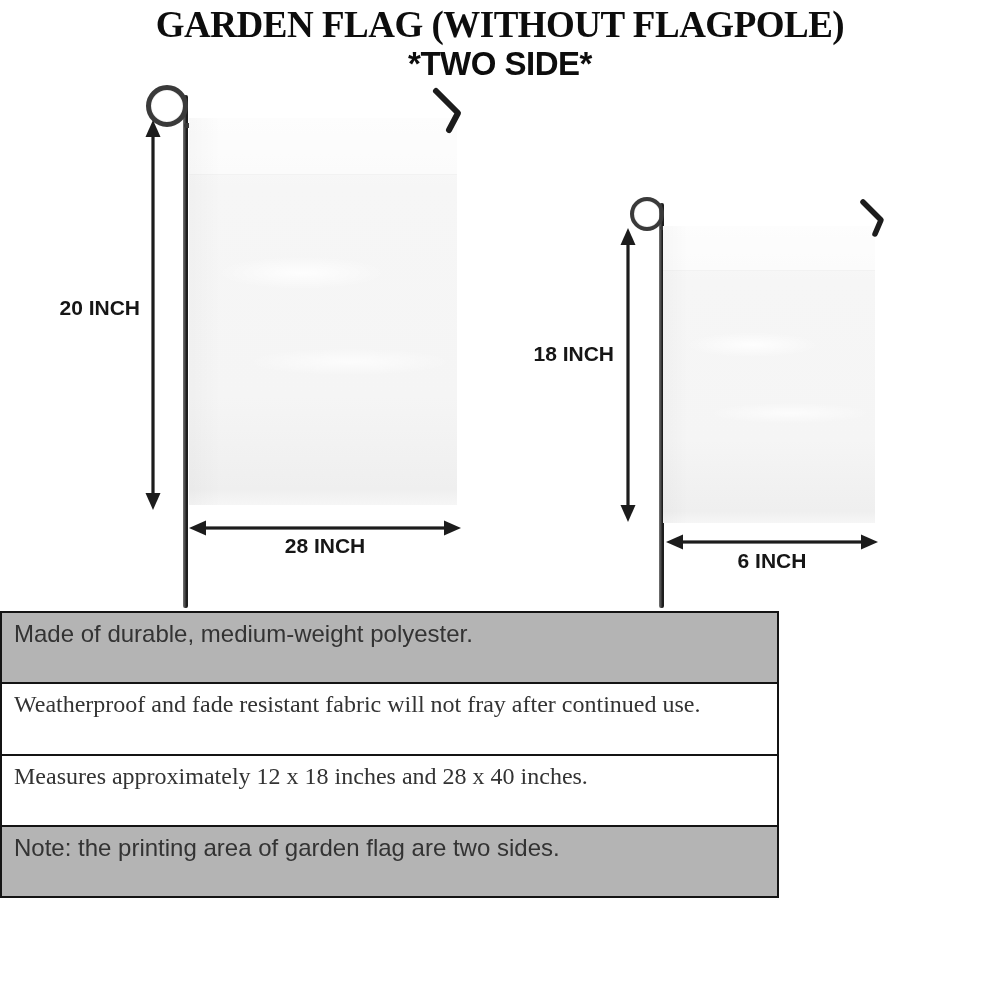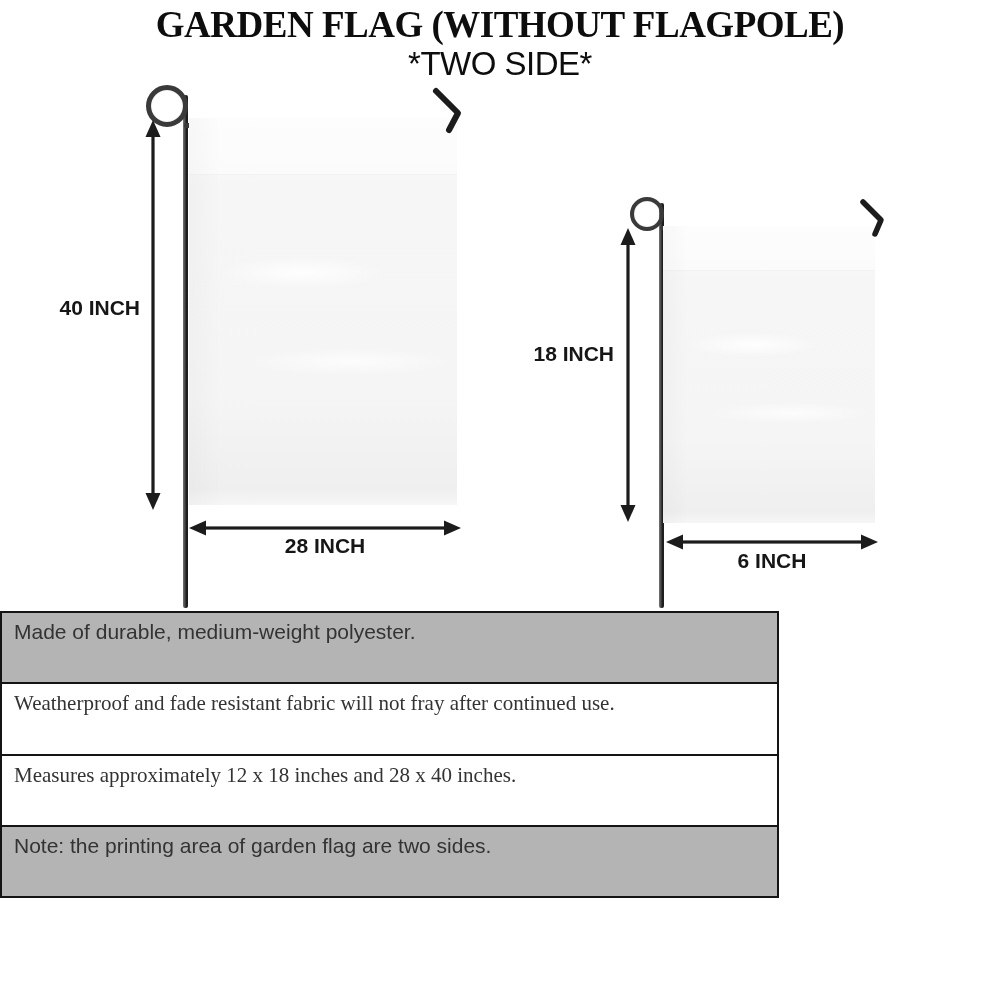"*TWO SIDE*" .subtitle { font-weight: 400 -> 700 }
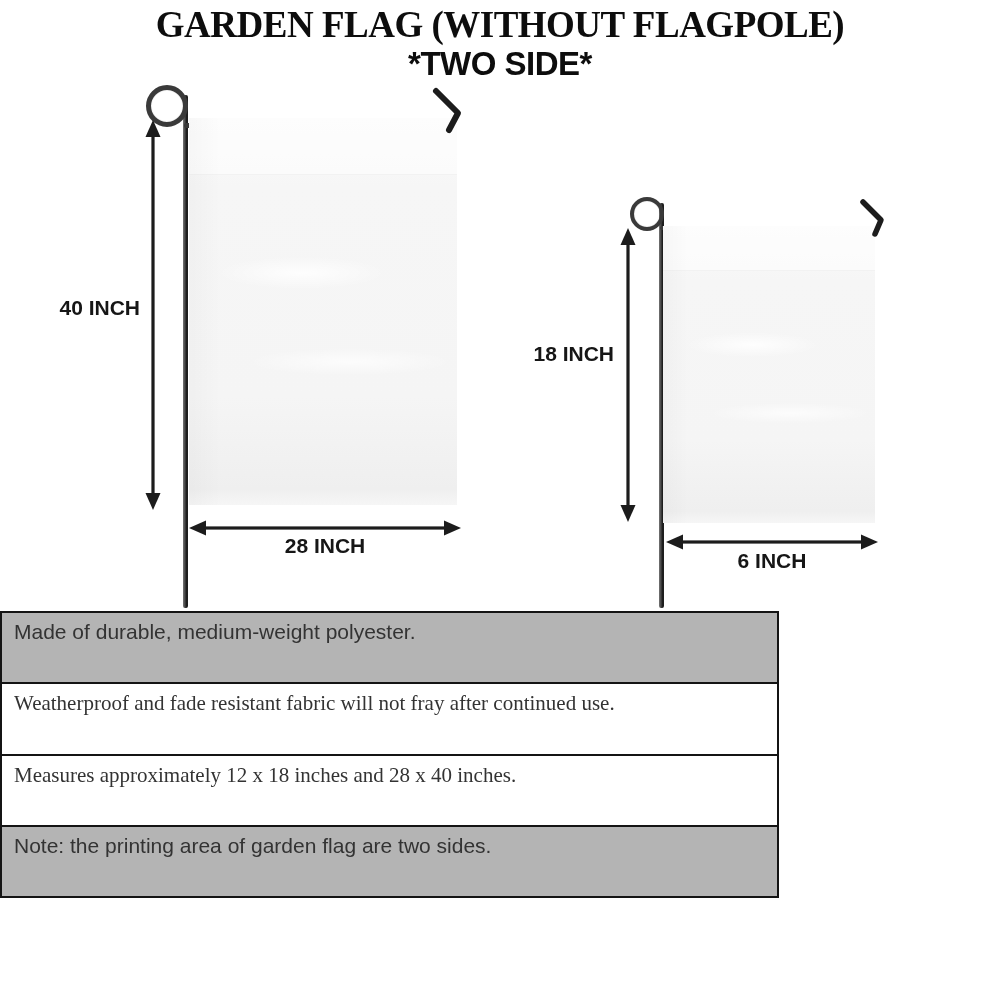"40 INCH" div.abs { text: 40 -> 20 }
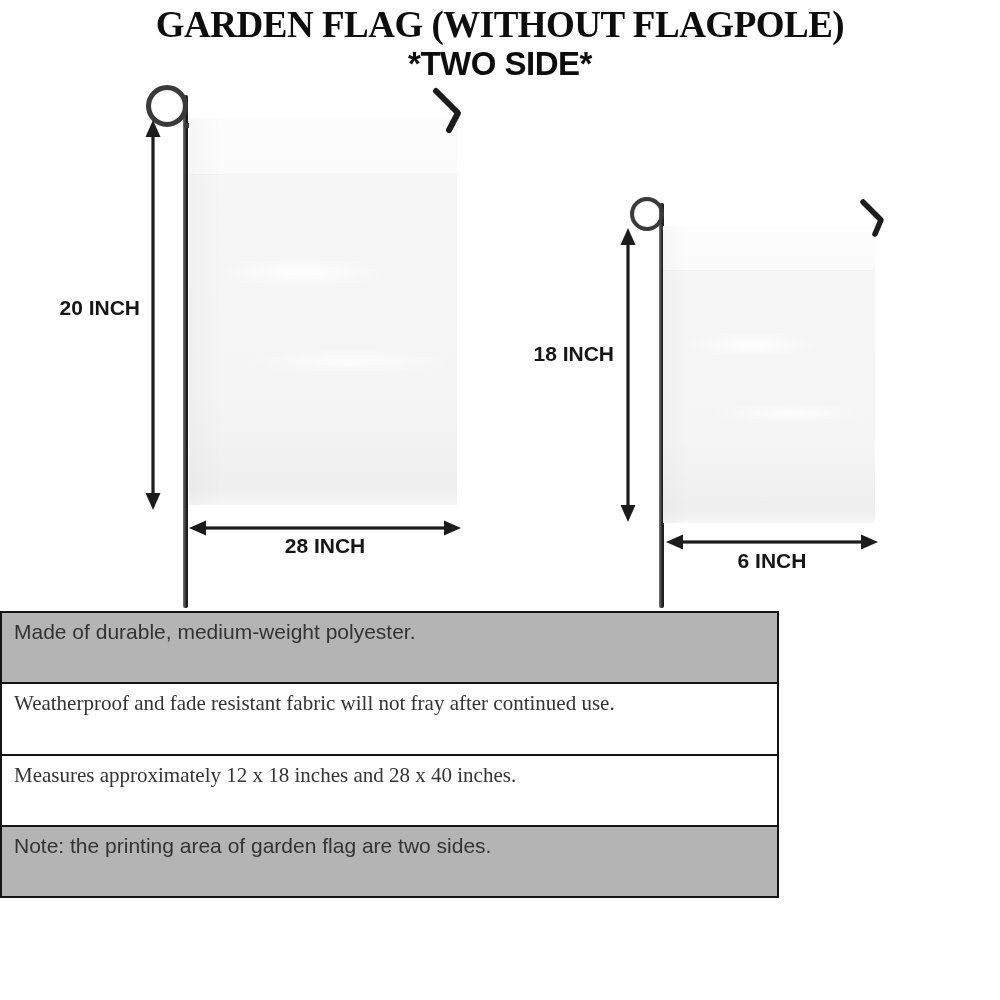"Made of durable, medium-weight" .feature-row { font-size: 21px -> 24px }
